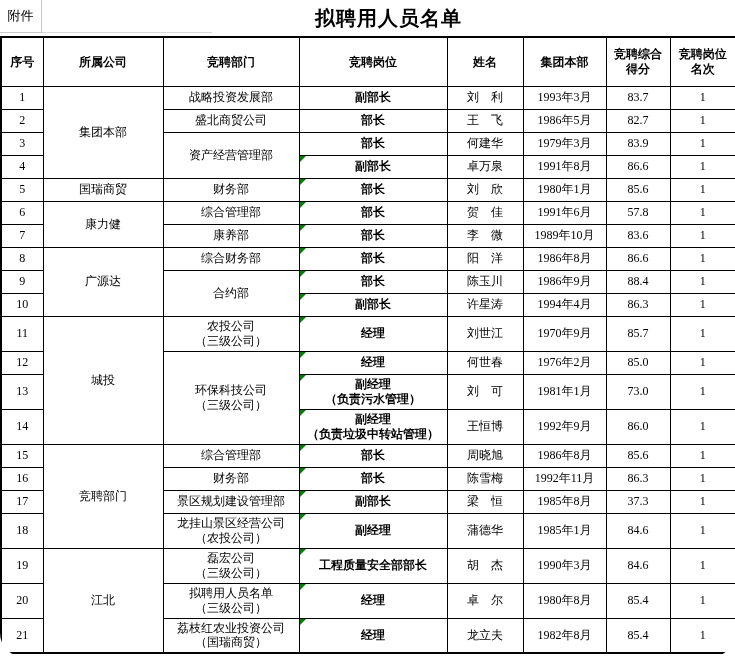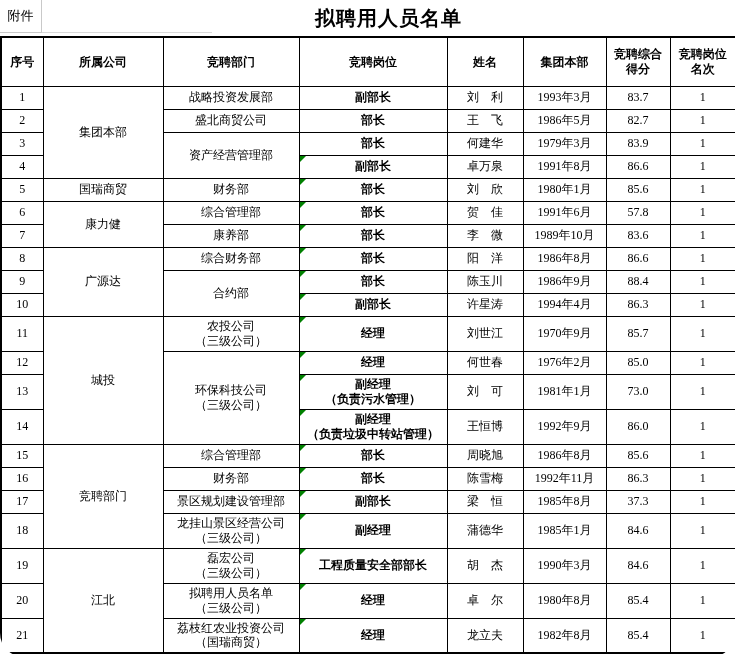"龙挂山景区经营公司" td { text: 三级 -> 农投 }
